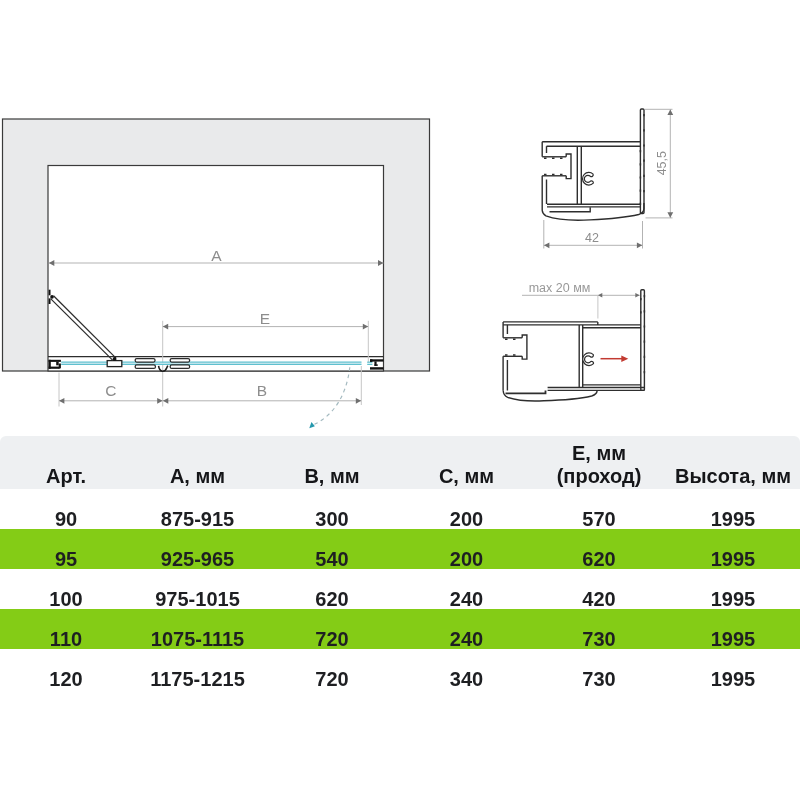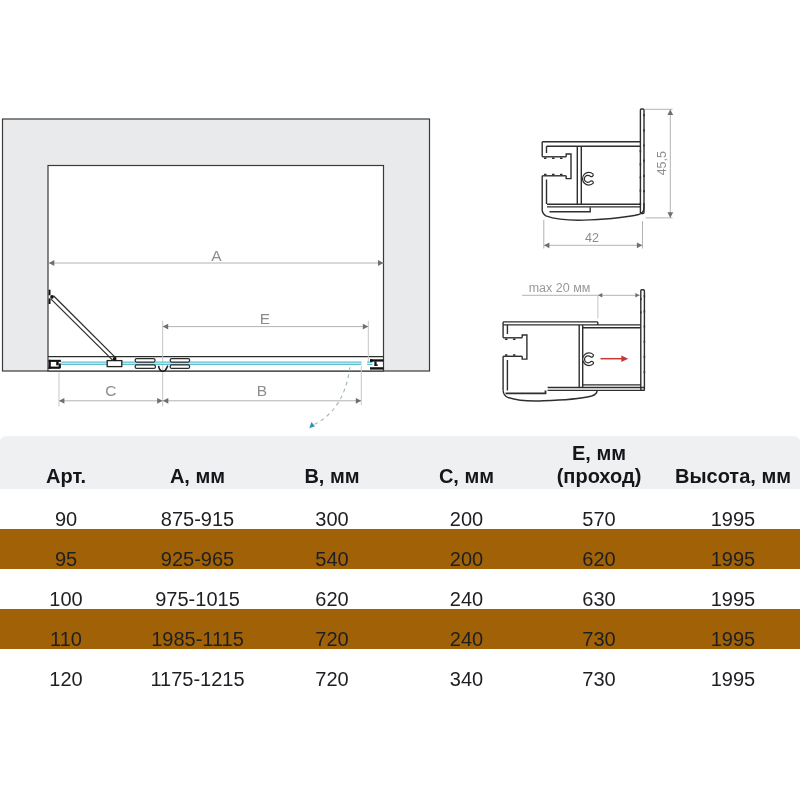"90" .tr { font-weight: none -> bold }
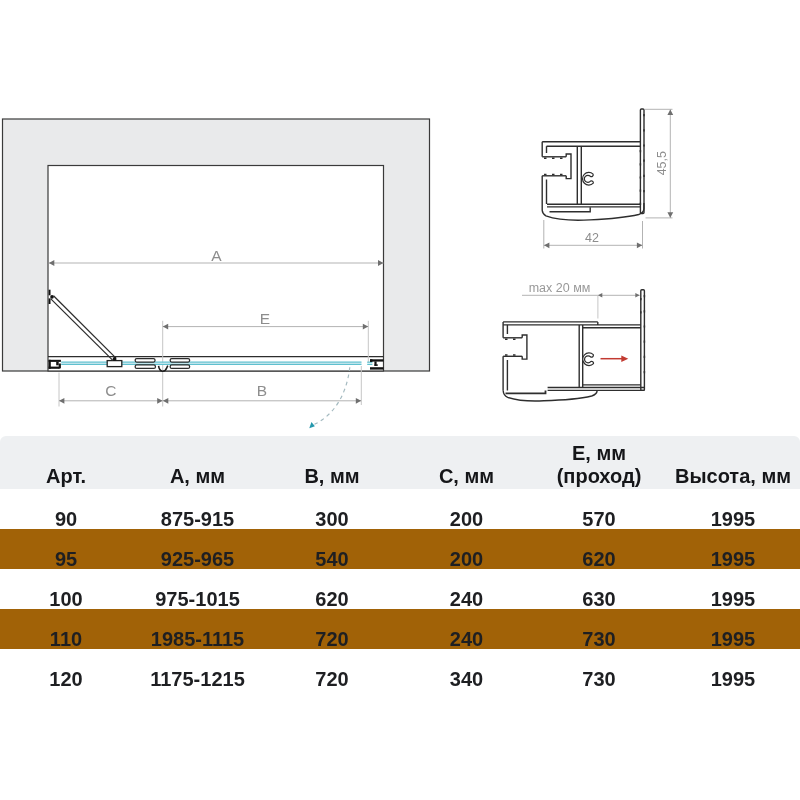"95" .alt { background: #a16207 -> #84cc16 }
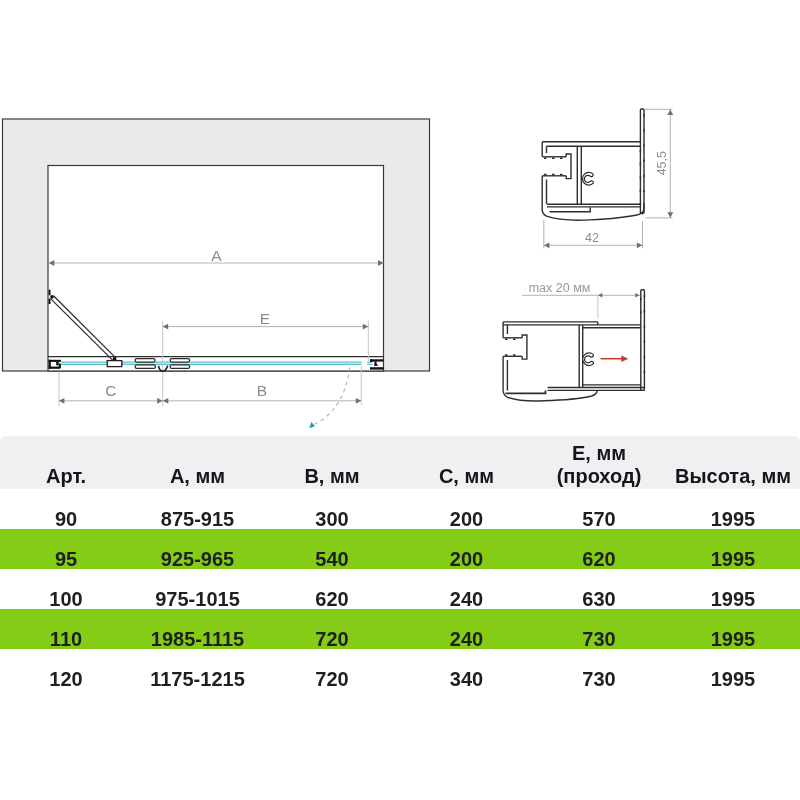"630" div.c5 { text: 630 -> 420 }
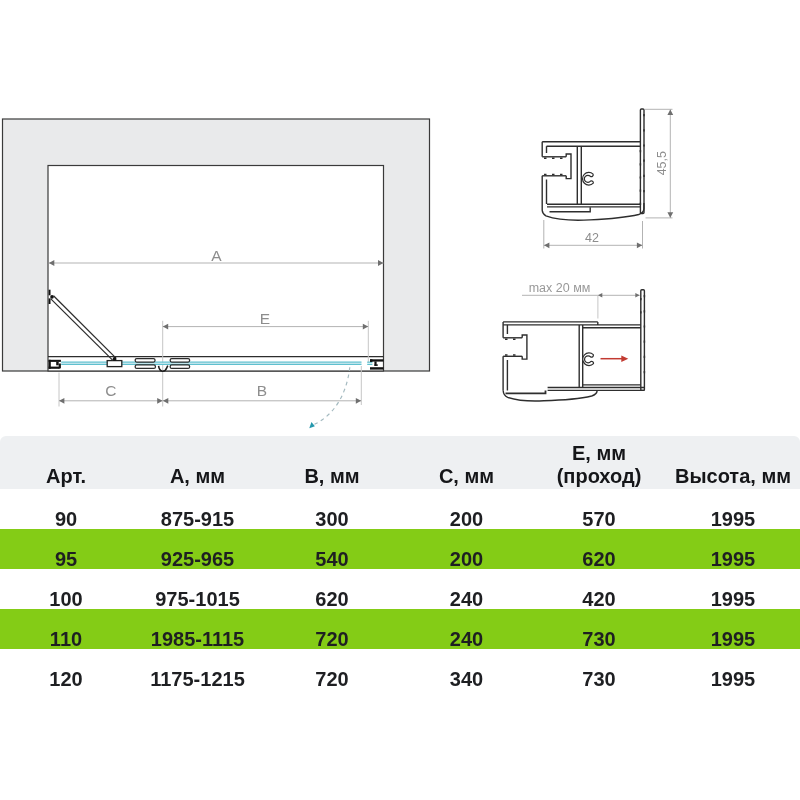"1985-1115" div.c2 { text: 1985-1115 -> 1075-1115 }
